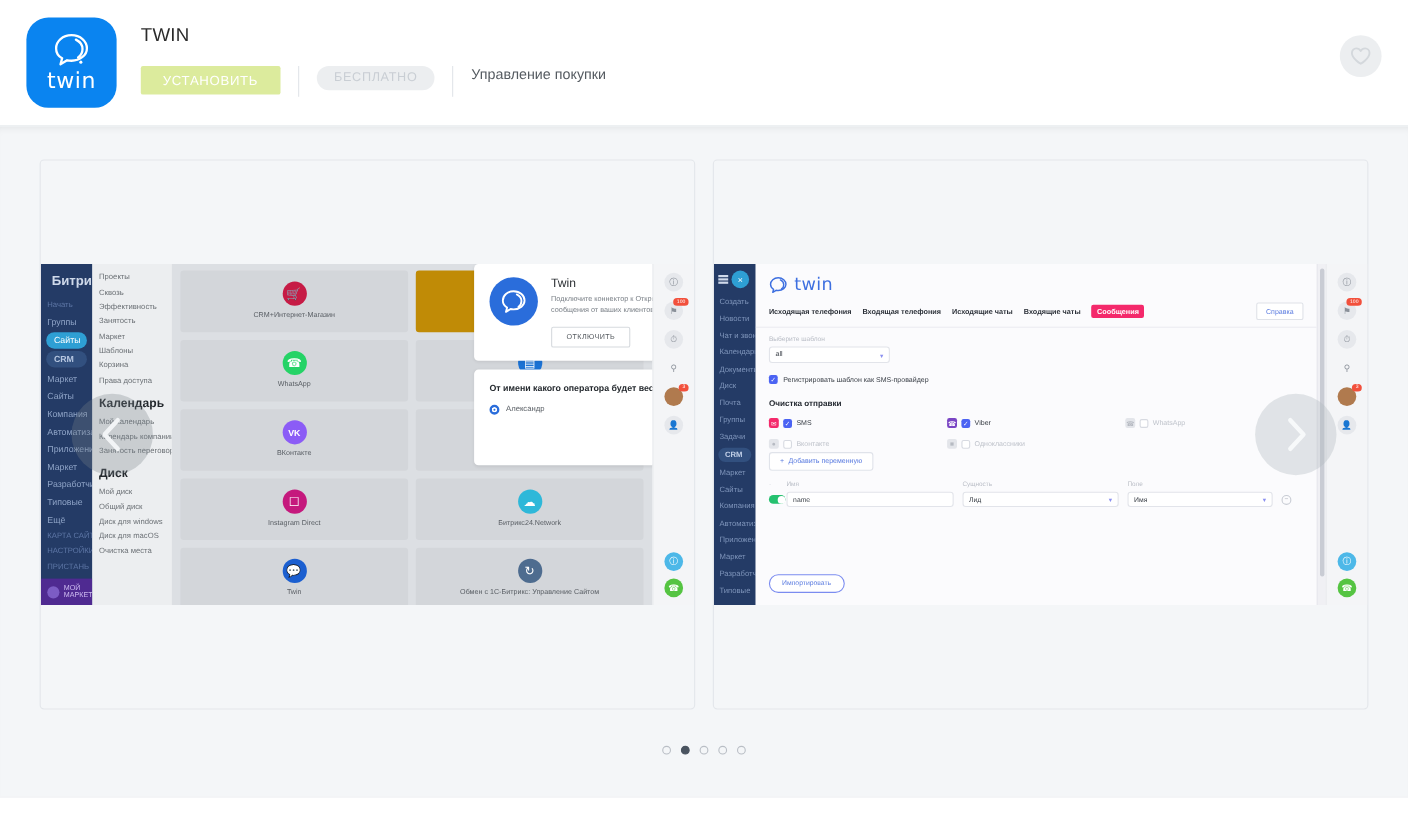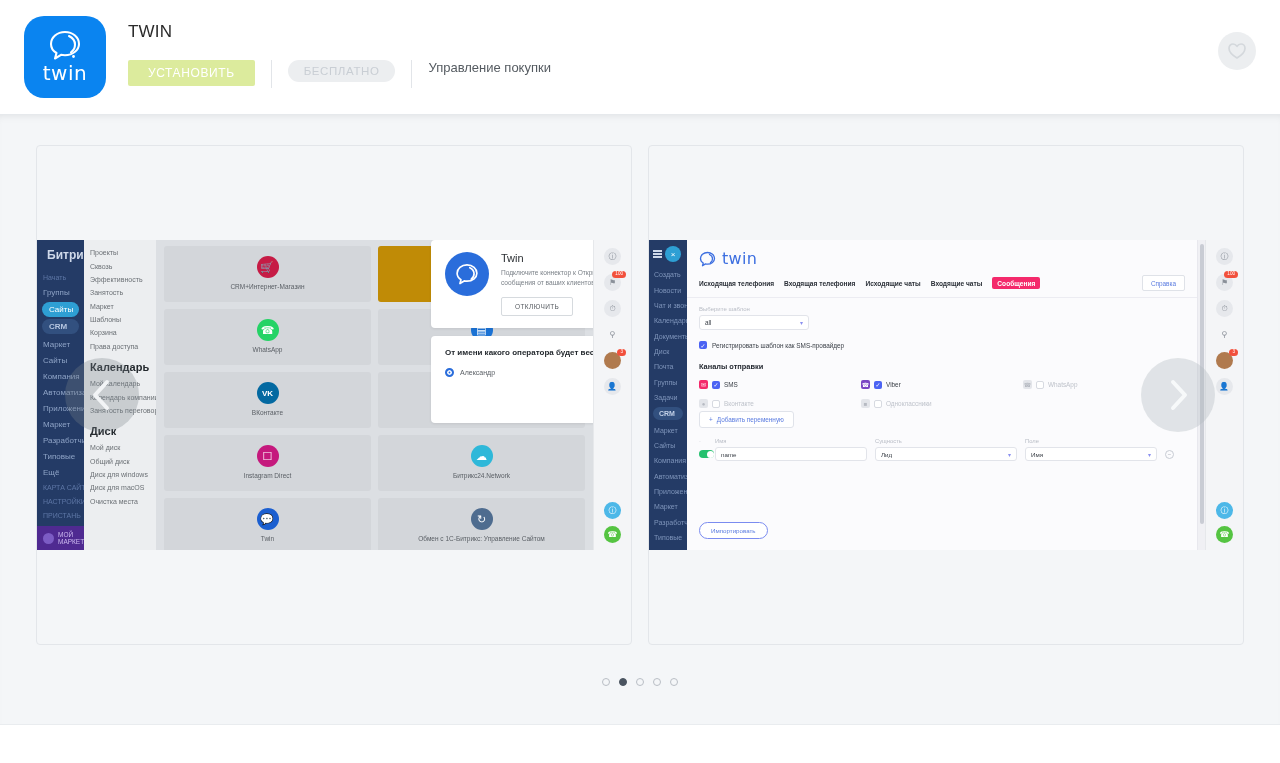"Каналы отправки" div.sec-h { text: Каналы -> Очистка }
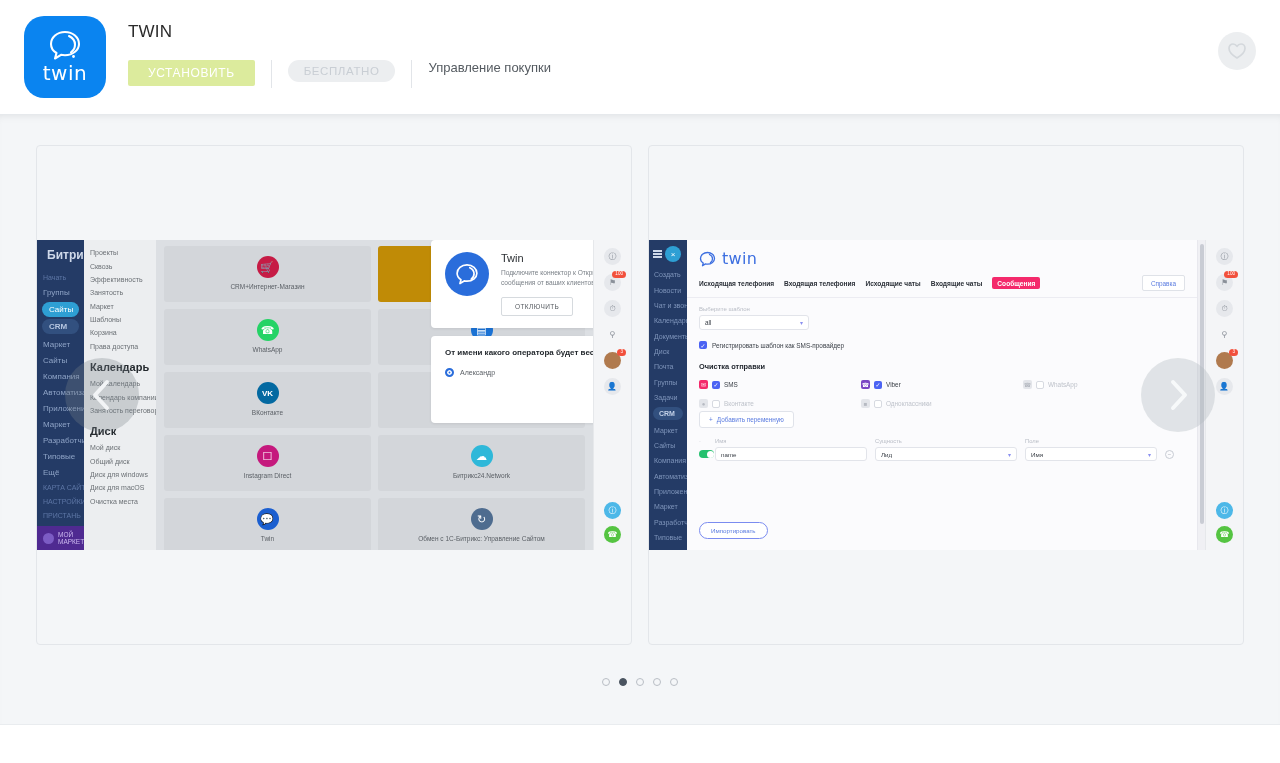"VK" div.tile-ico { background: #0369a1 -> #8b5cf6 }
